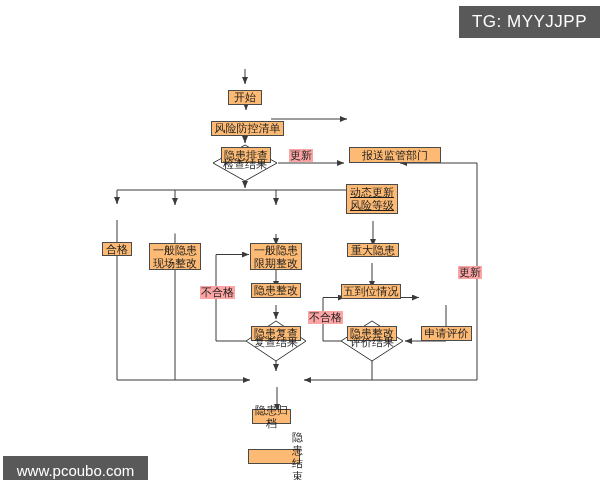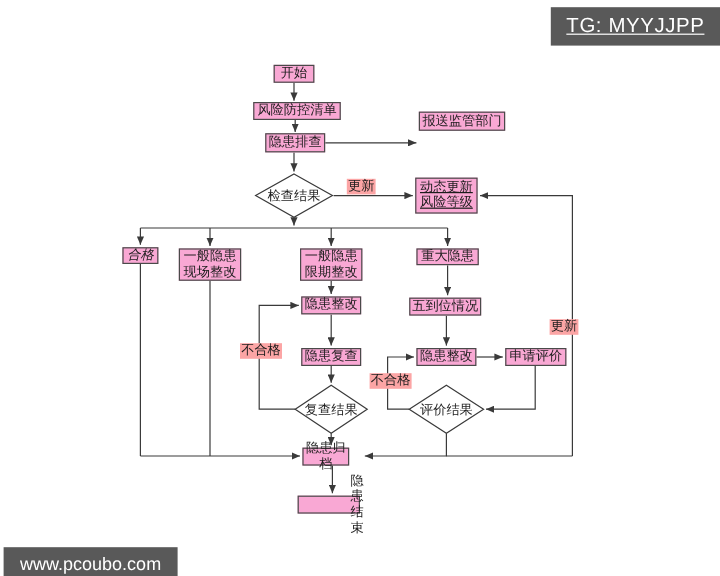"TG: MYYJJPP" #banner-top { text-decoration: underline -> none }
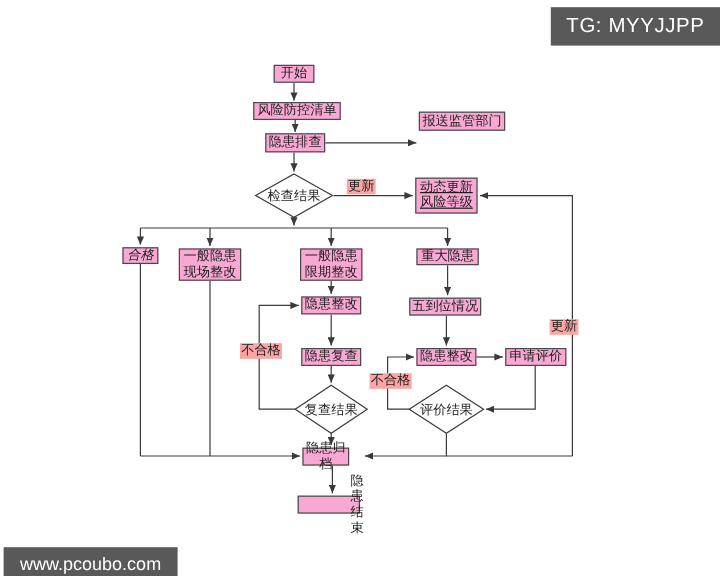"开始" .node { background: #f9a8d4 -> #fdba74; margin-top: none -> 36px }
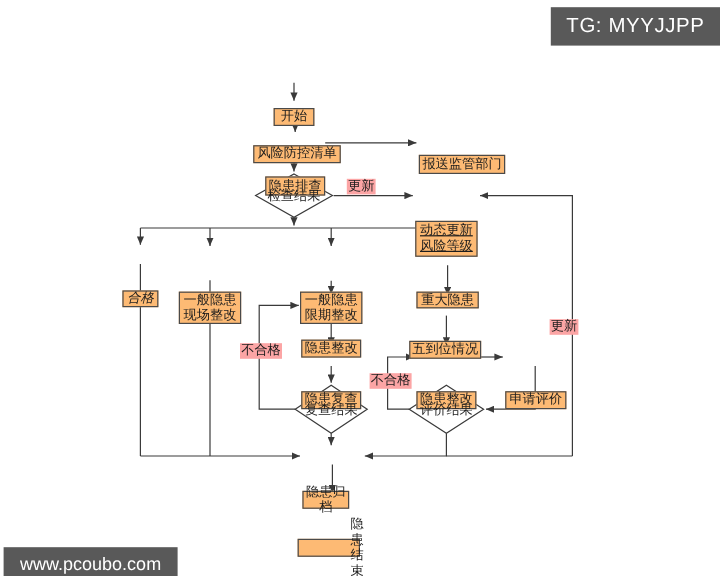"报送监管部门" div.node { top: 93px -> 111px; width: 72px -> 92px }
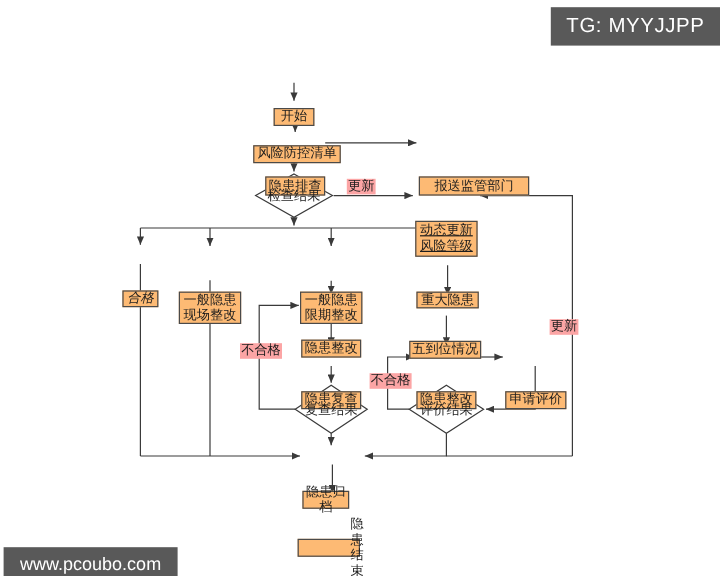"合格" div.node { font-style: italic -> none }
